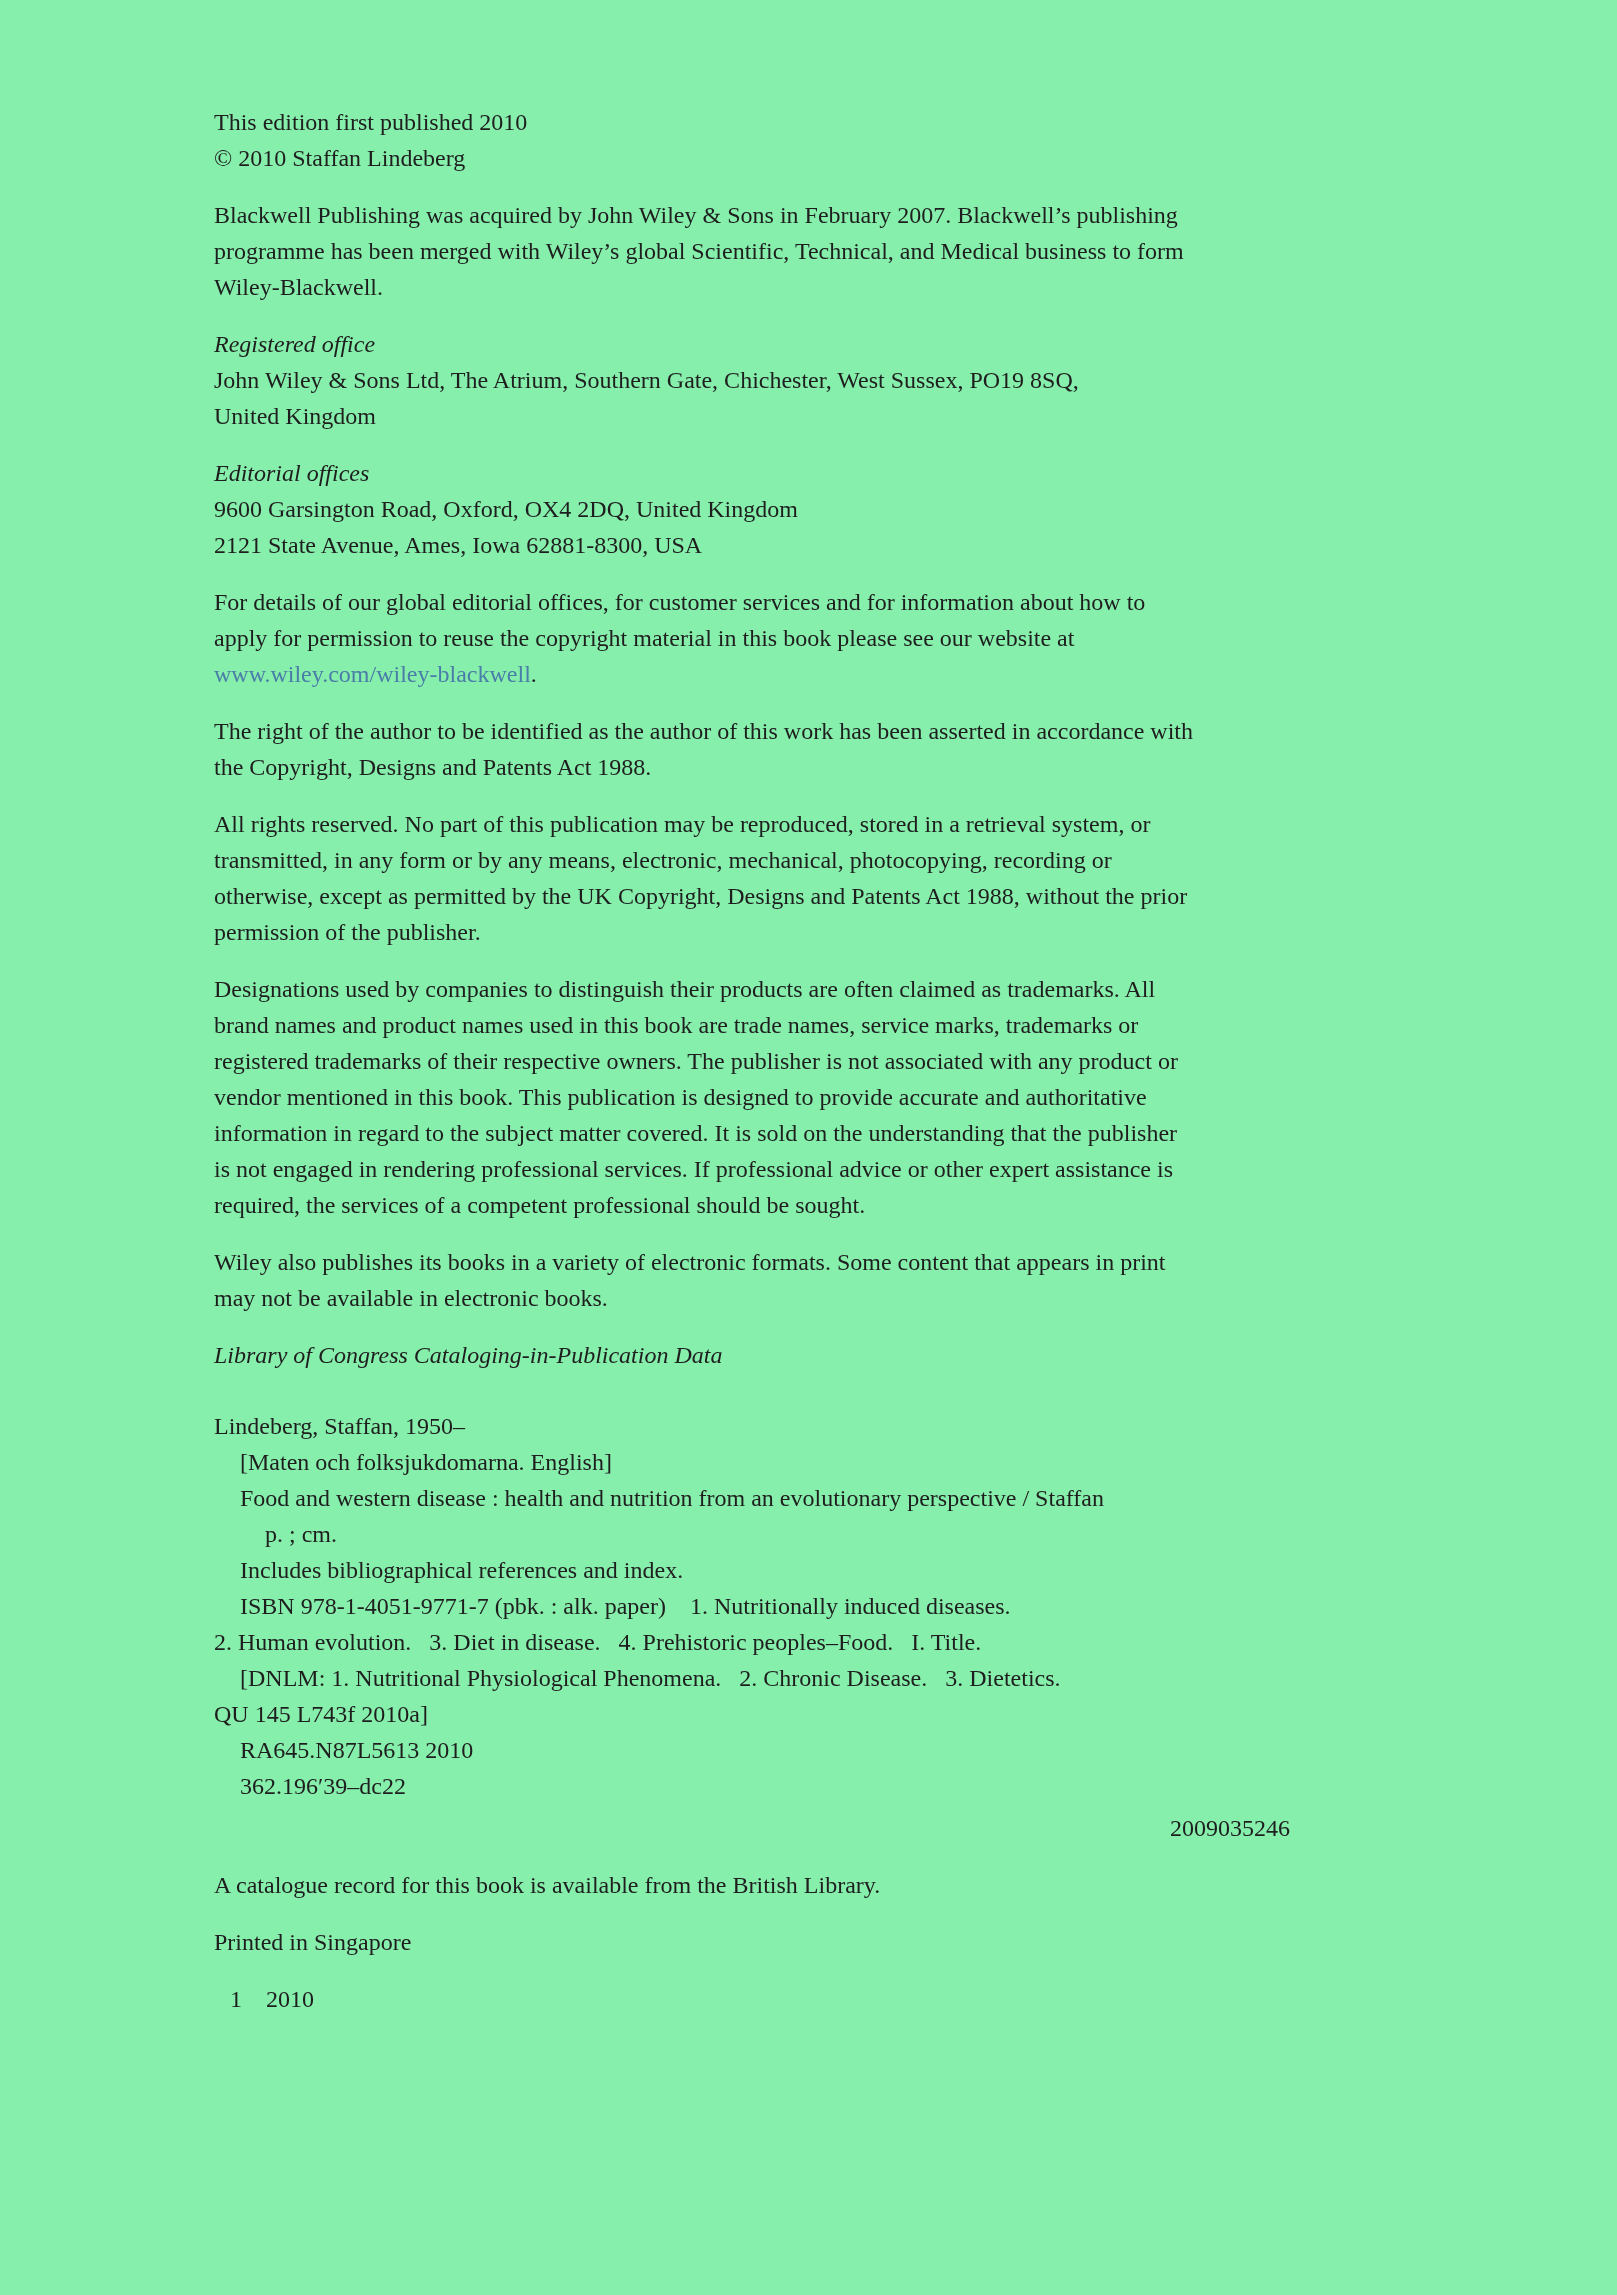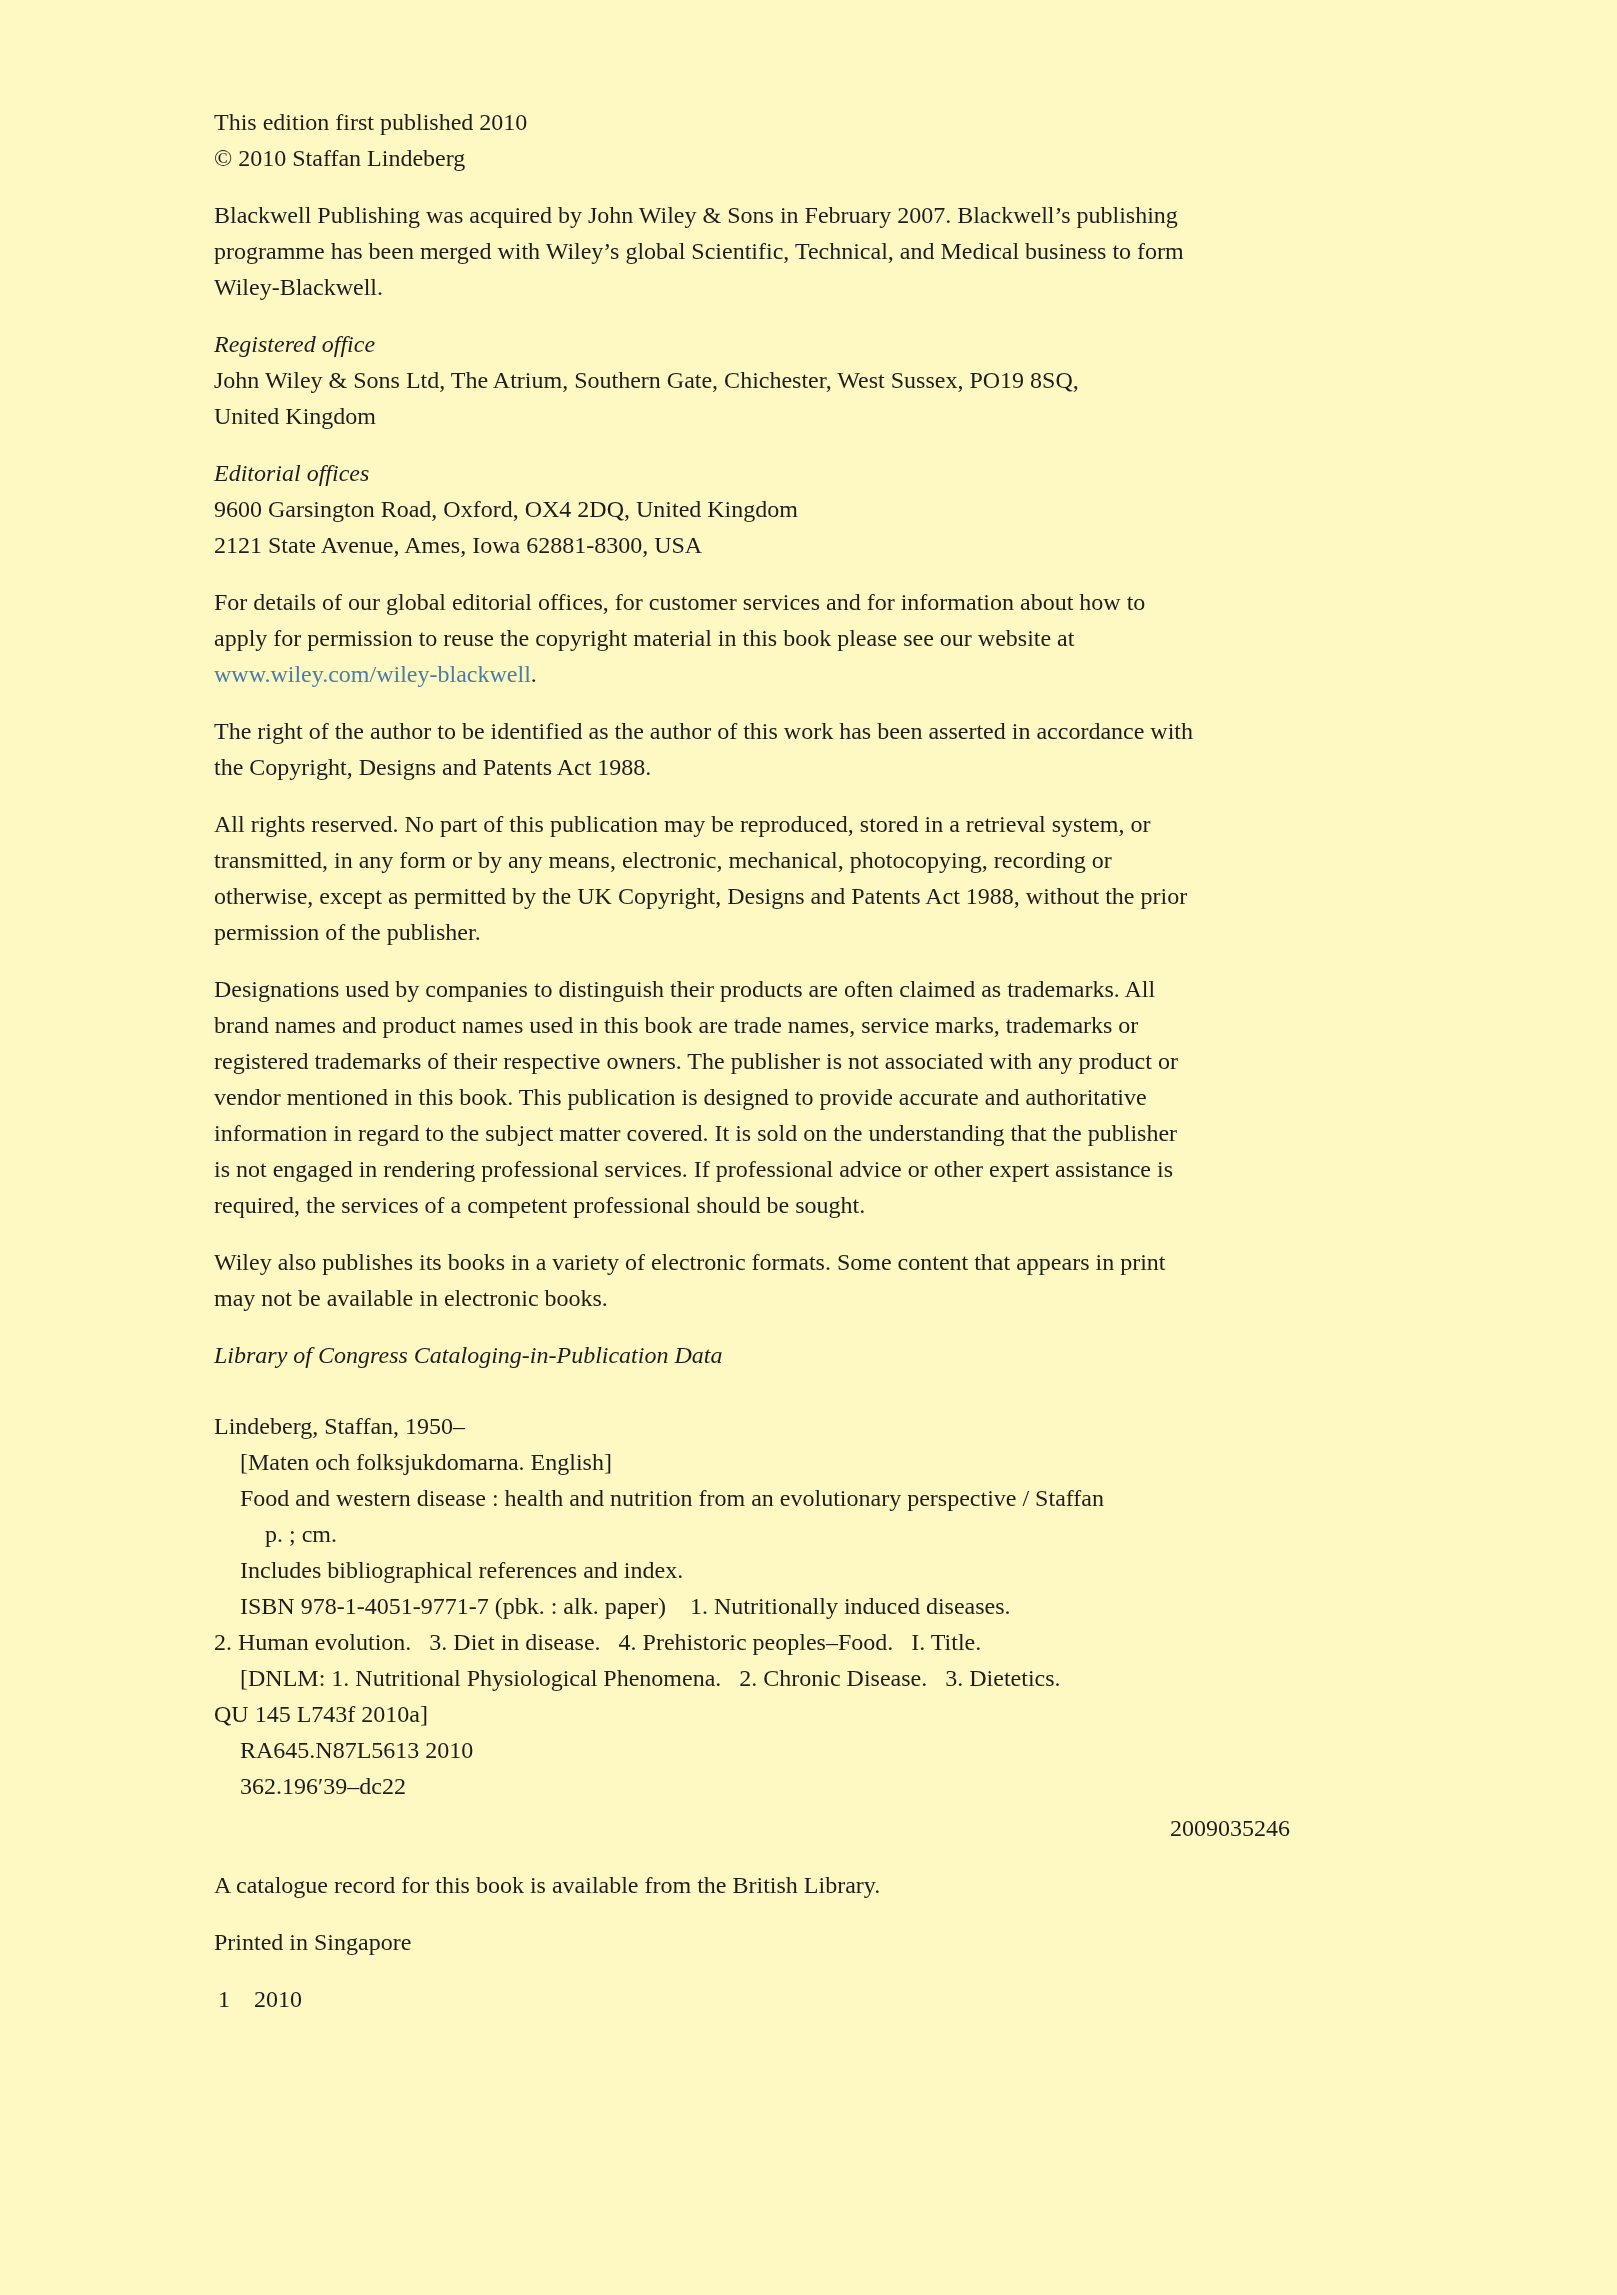"This edition first published 2010" .page { background: #fef9c3 -> #86efac }
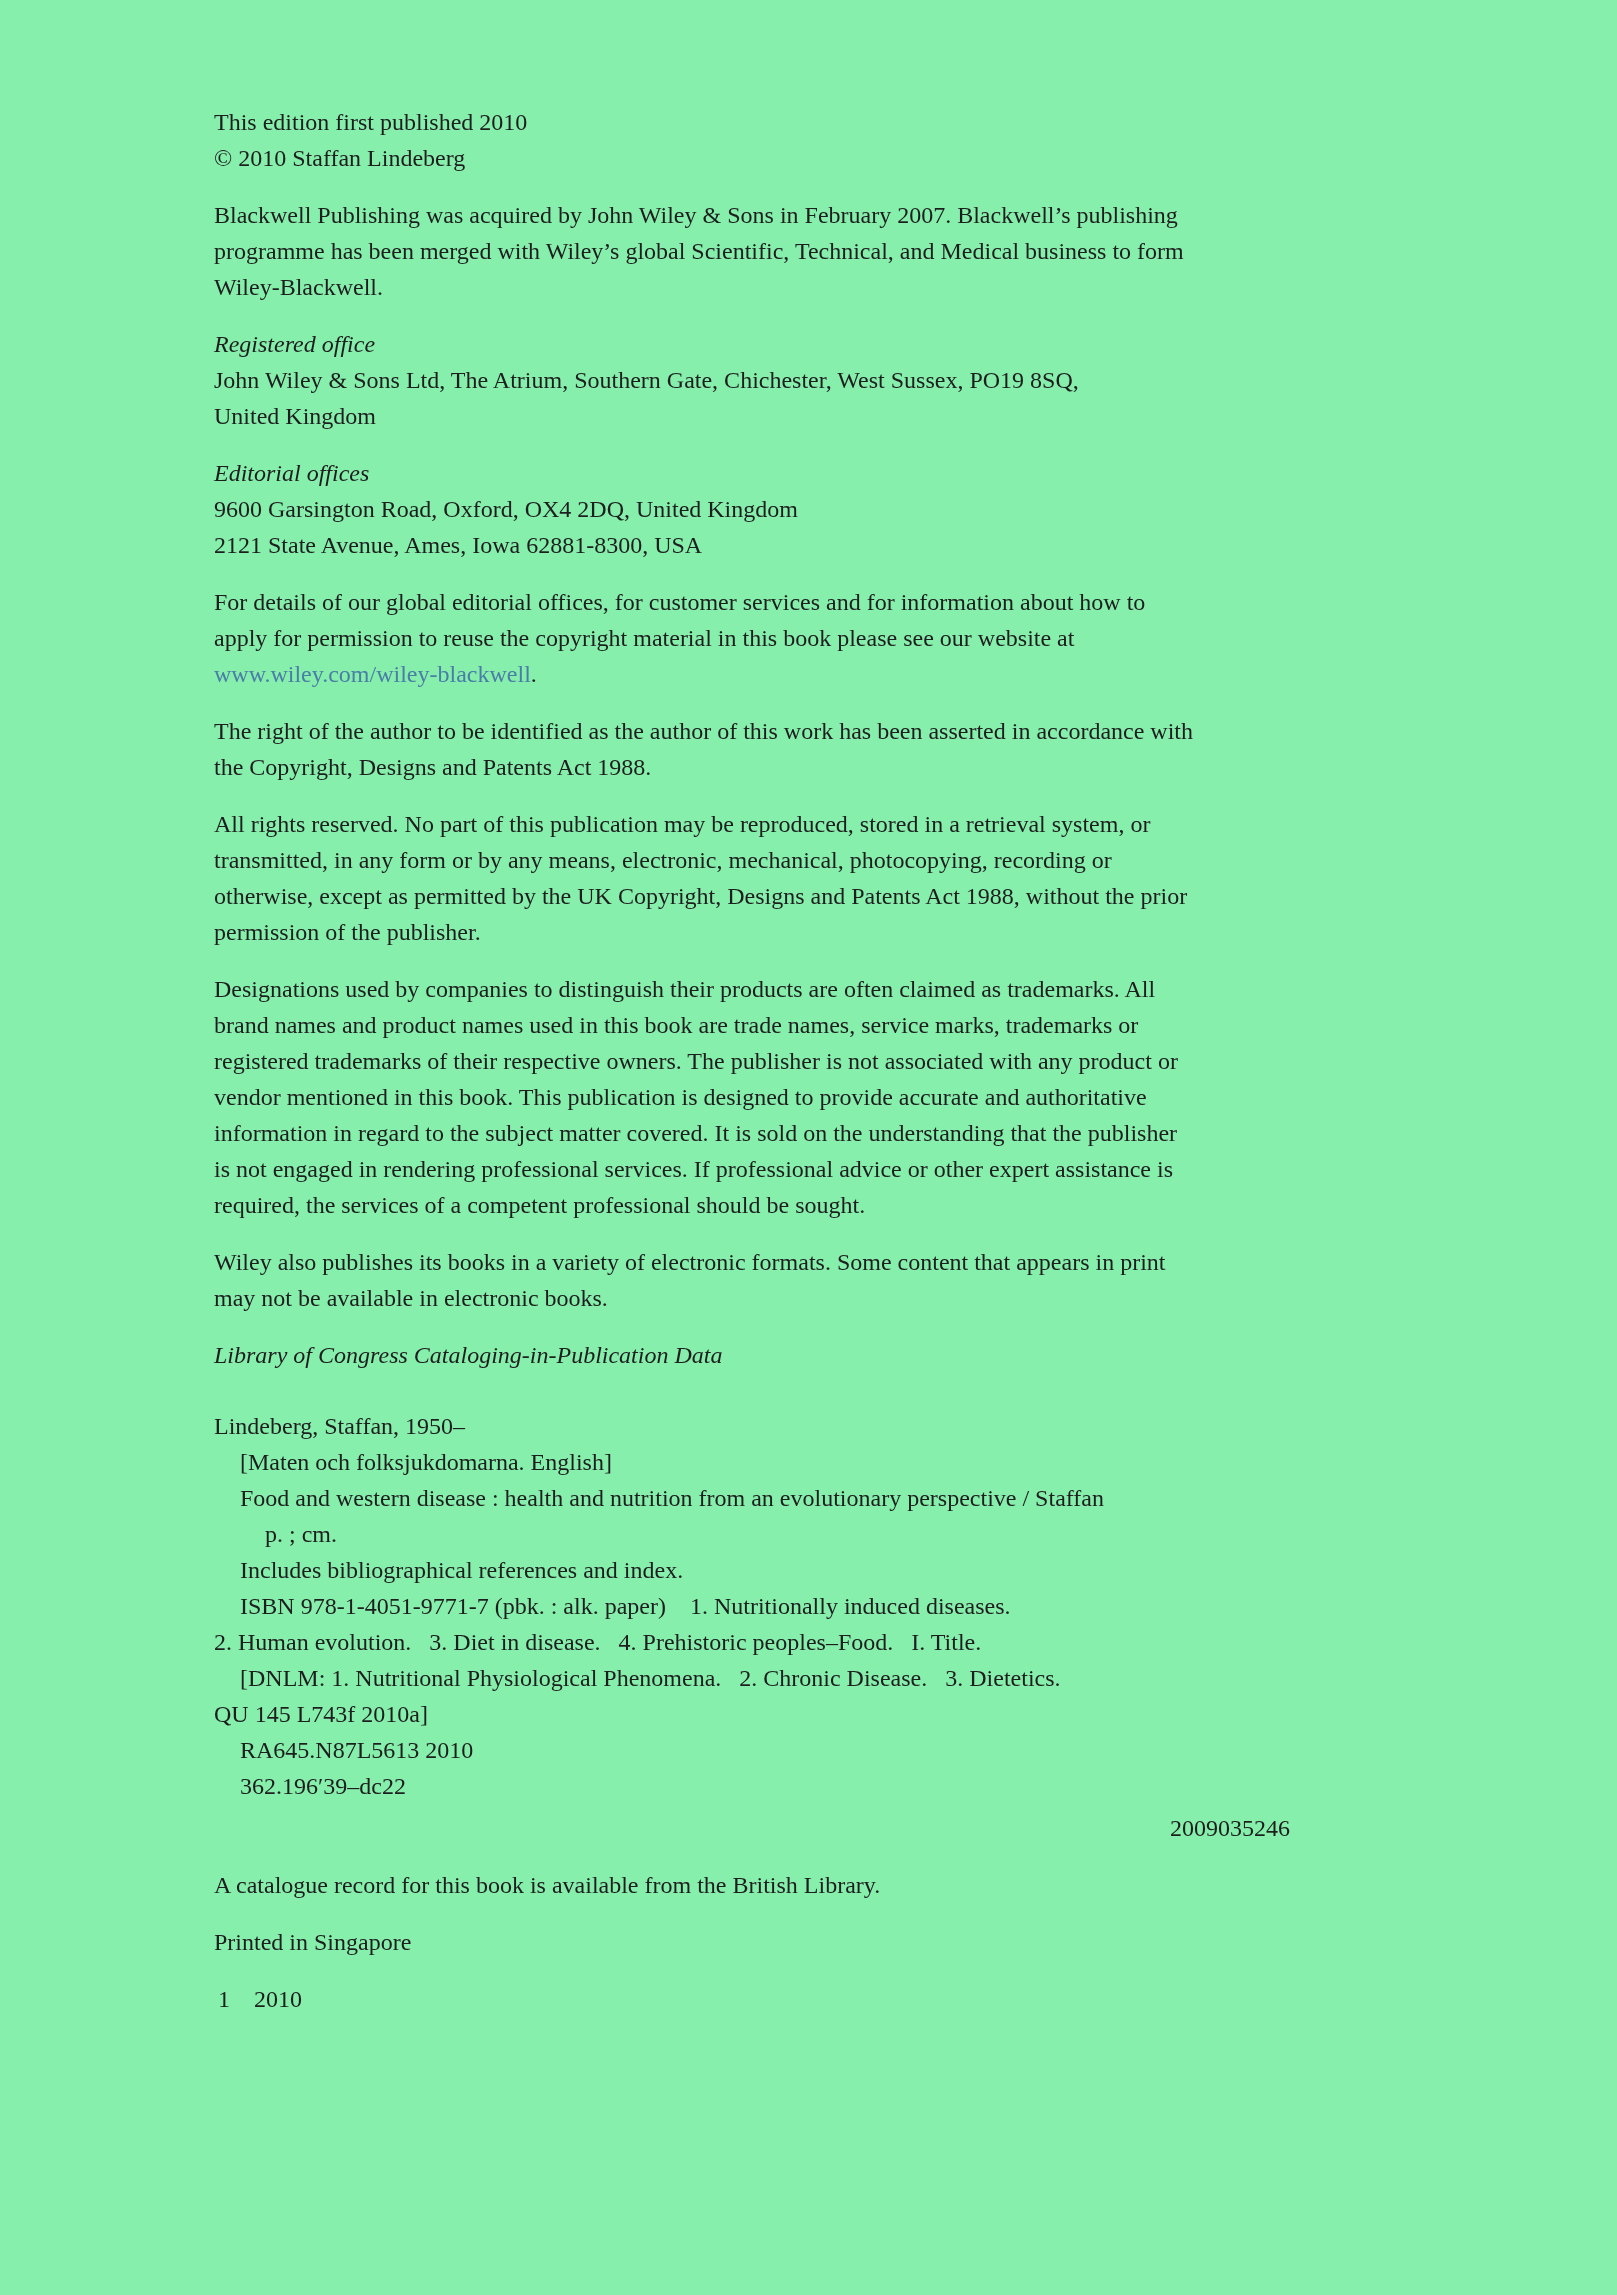"1 2010" .block-last { margin: 4px -> 16px }
